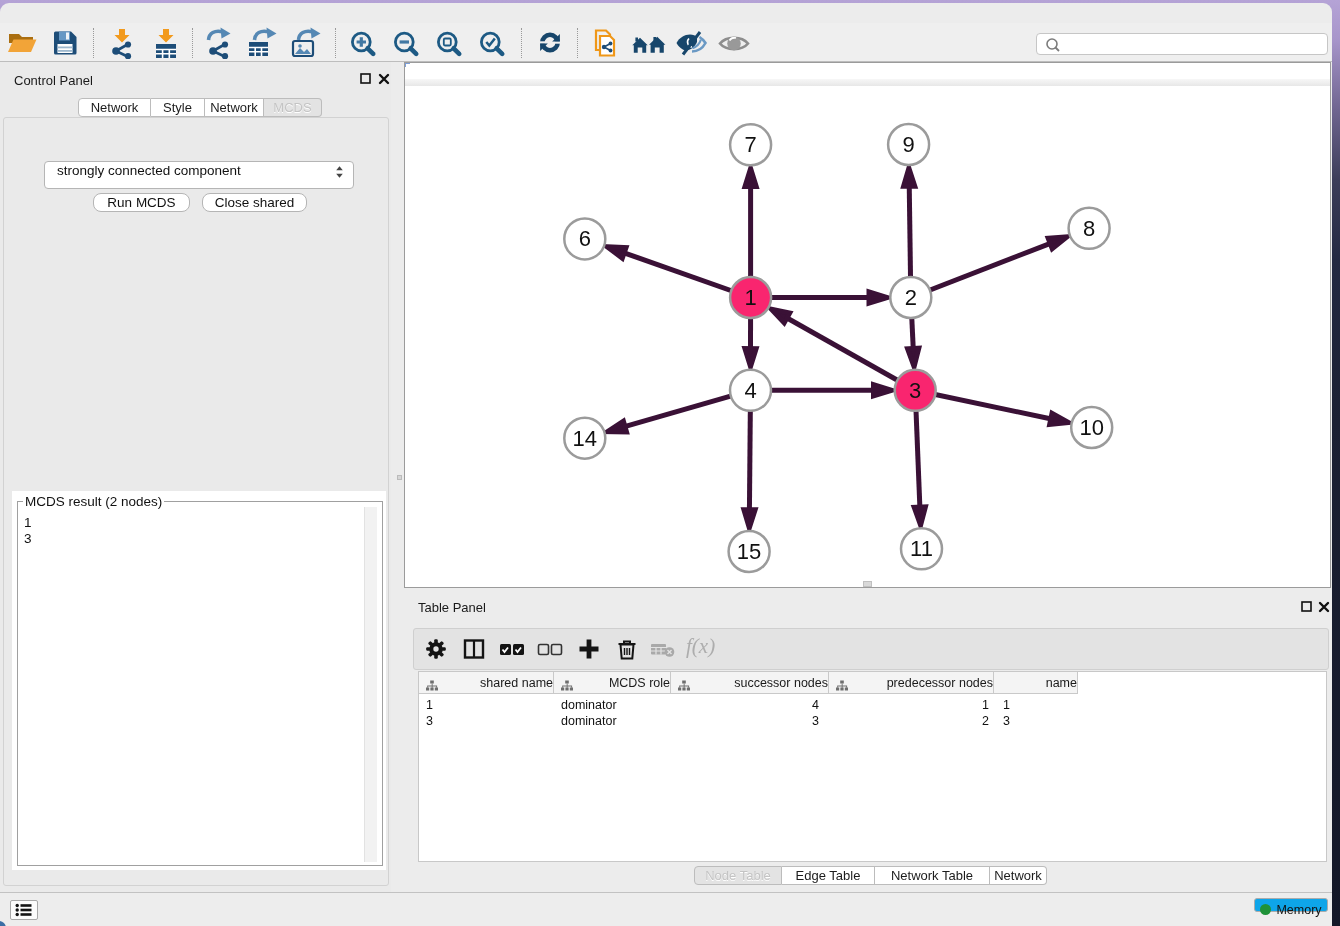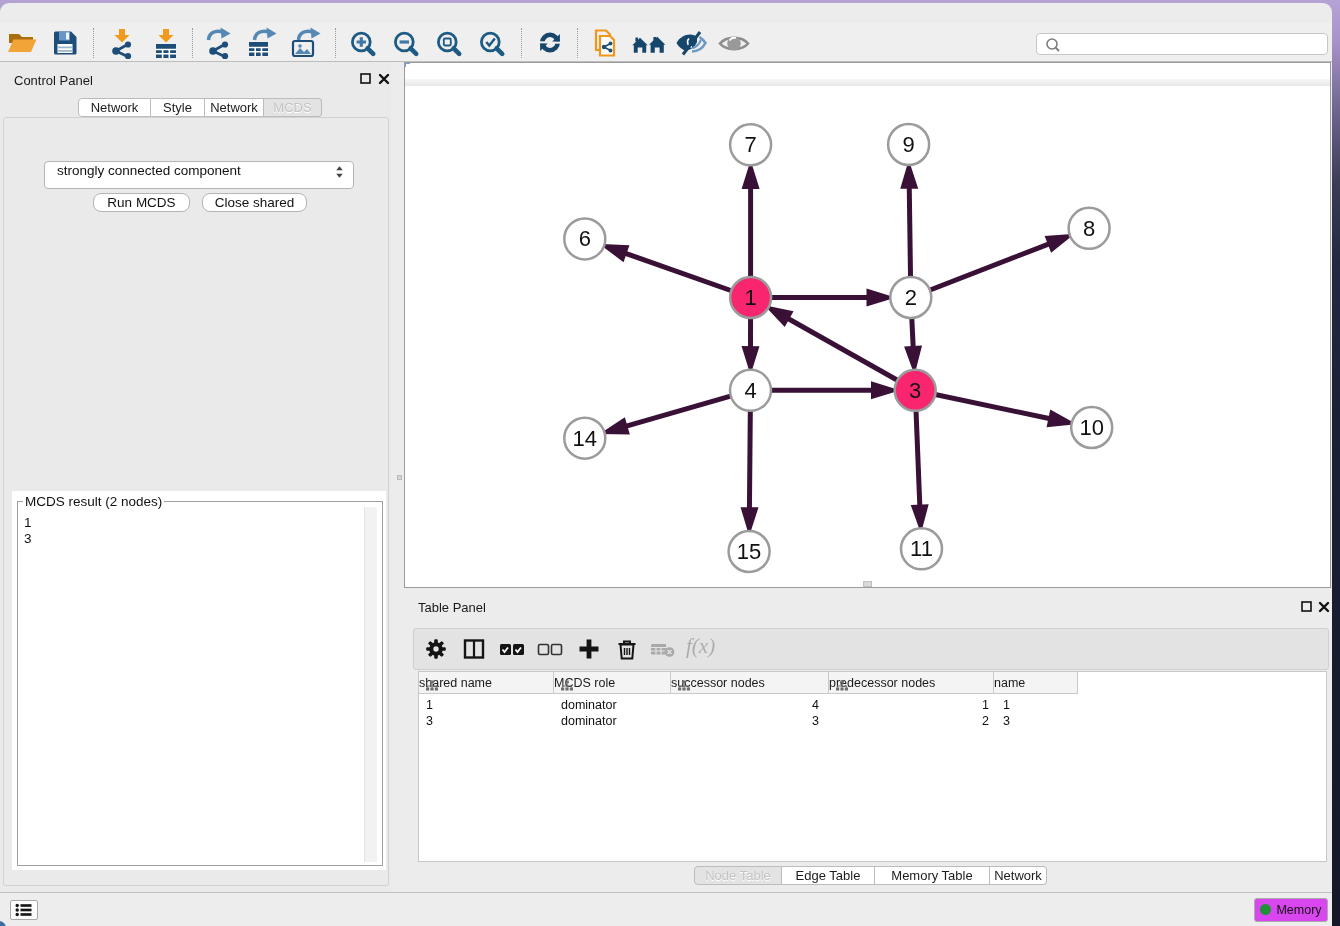"shared name" .th { text-align: left -> right }
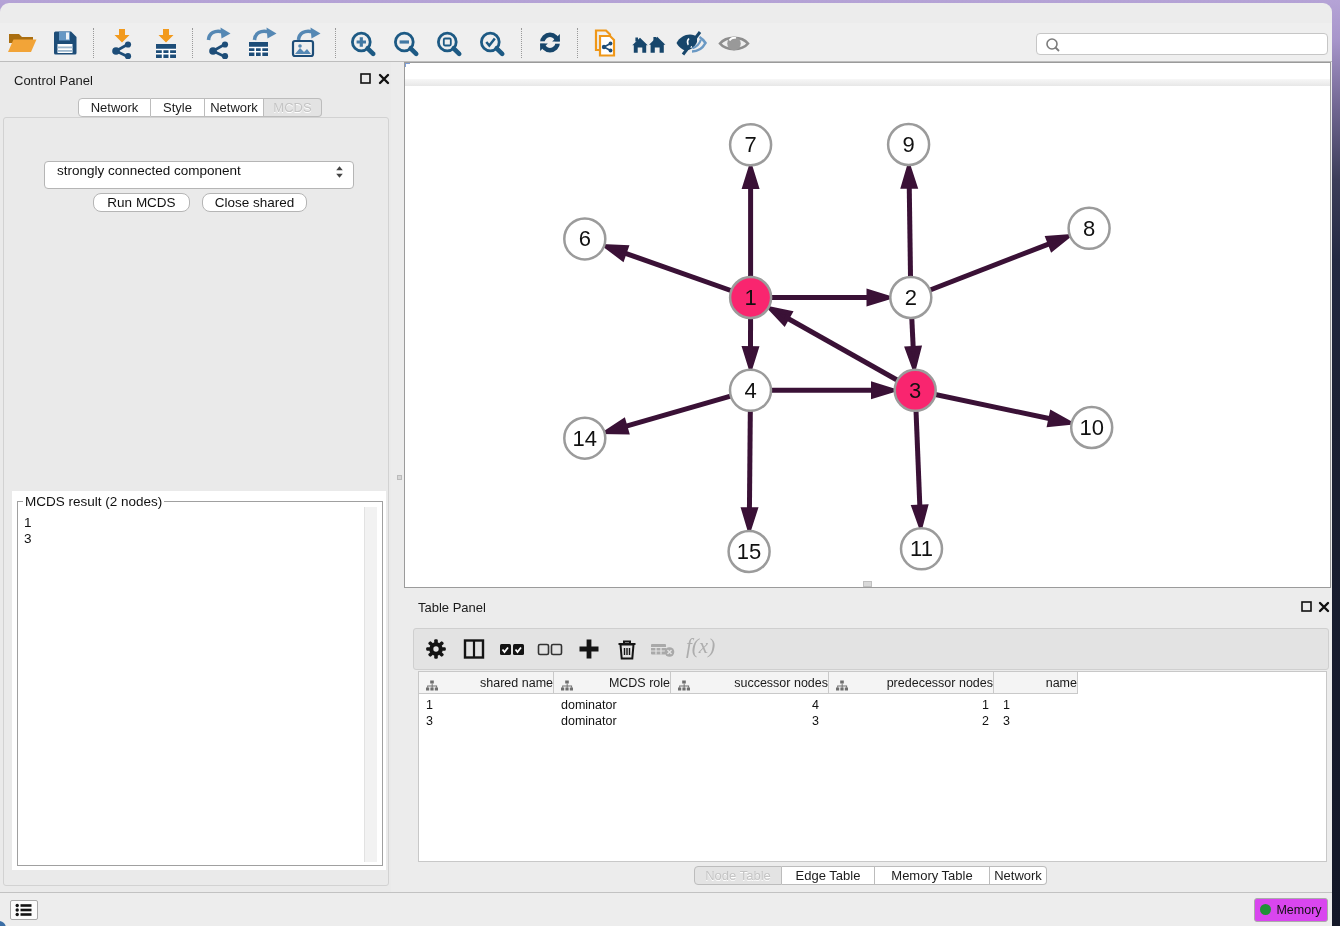"Memory Table" div.tab { text: Memory -> Network }
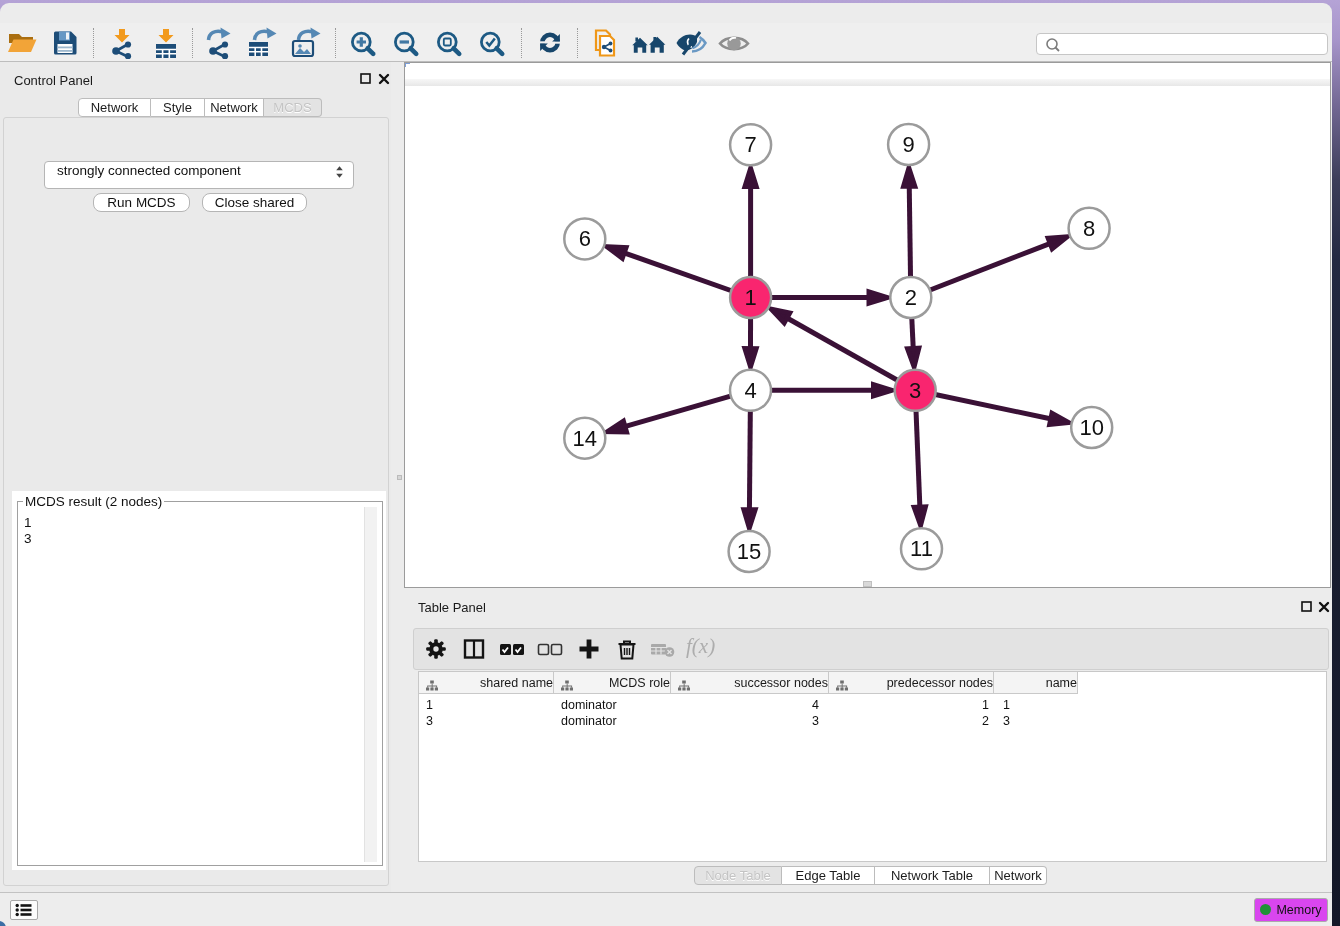"Memory" #membtn { background: #d946ef -> #0ea5e9; height: 24px -> 14px }
